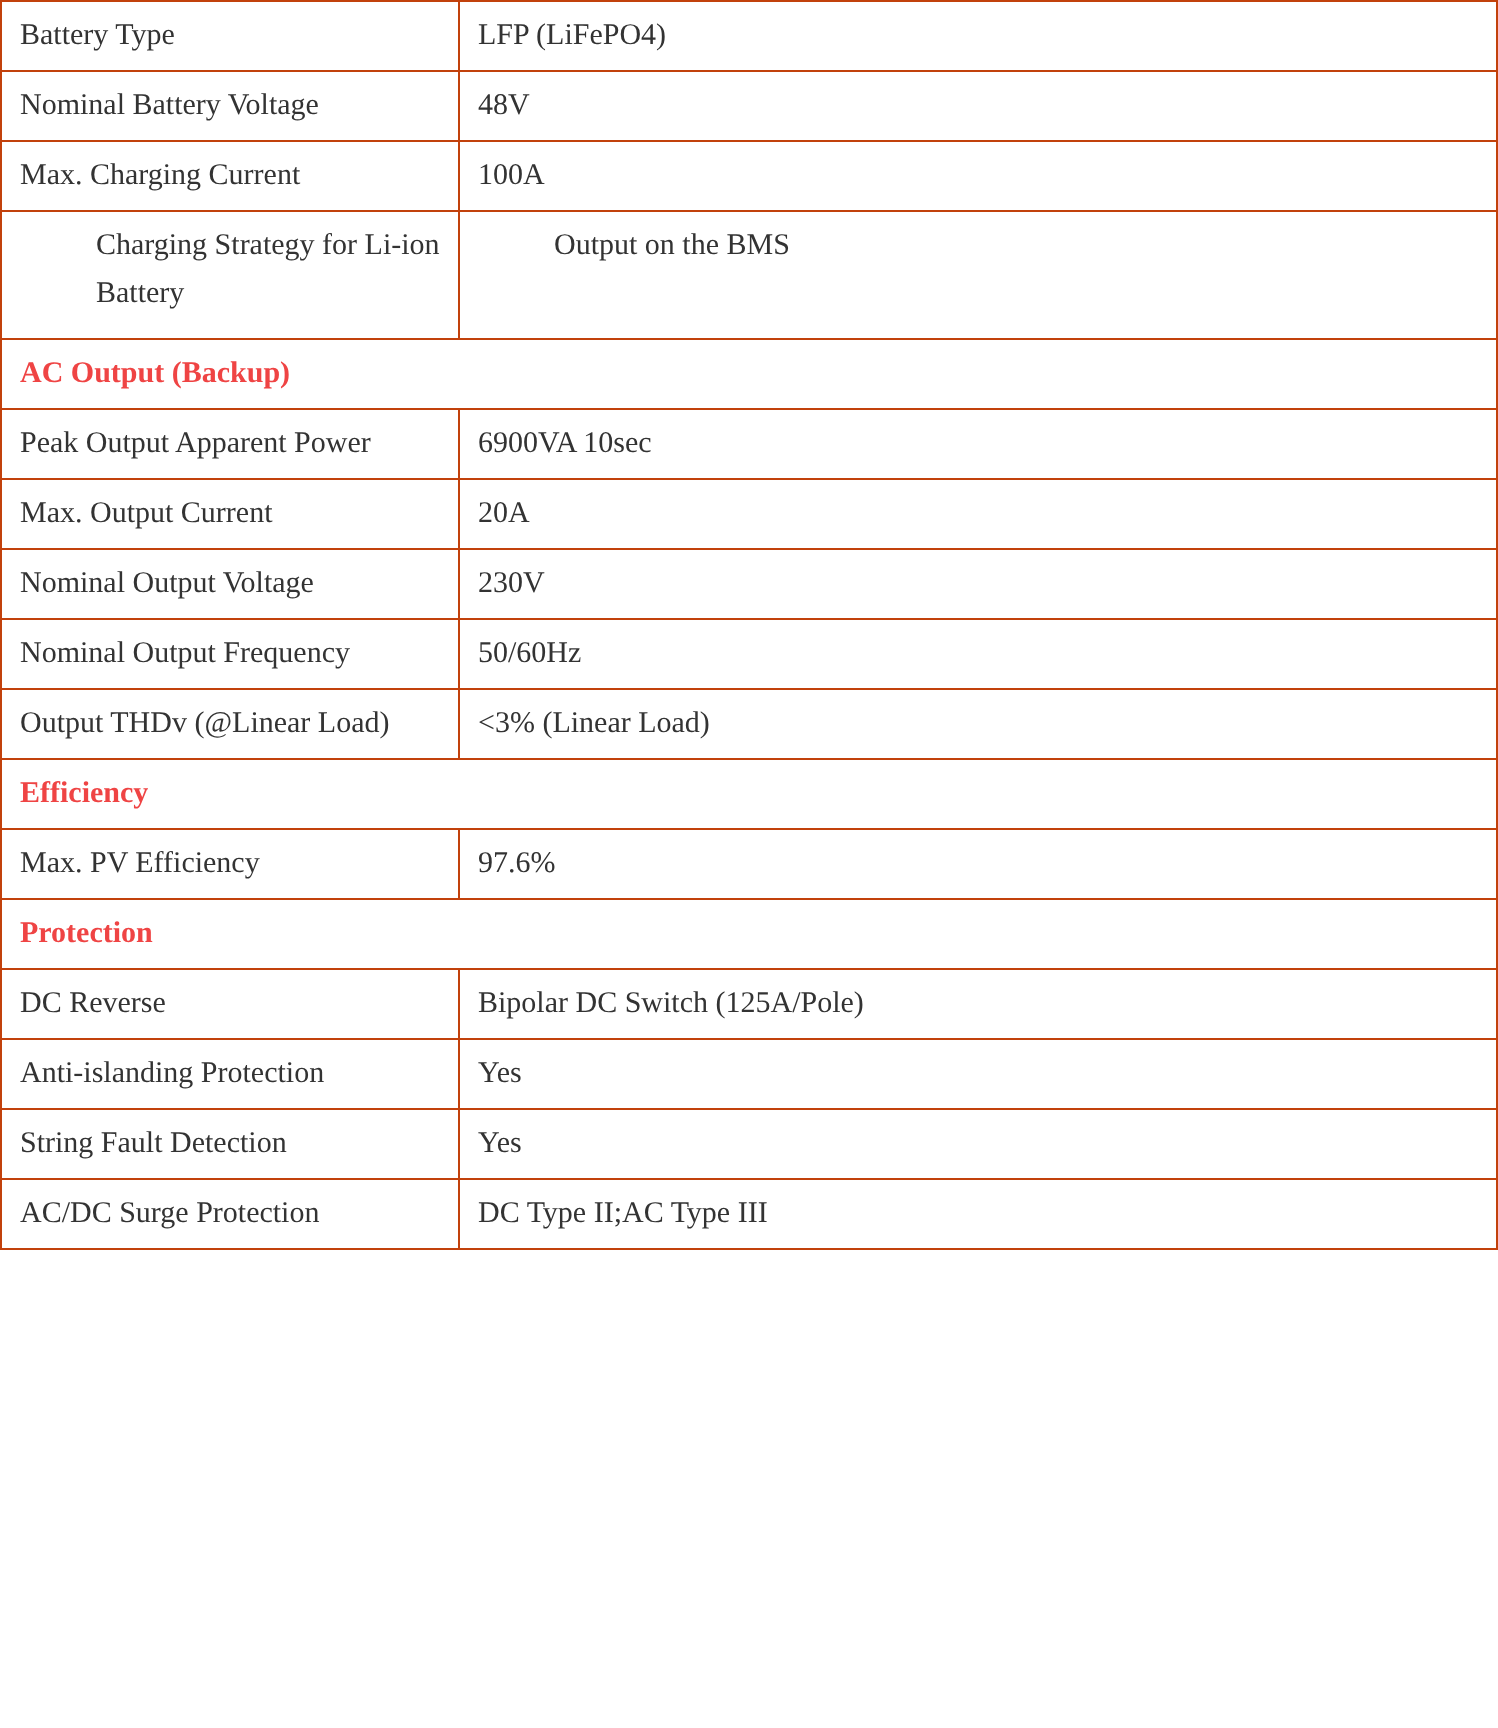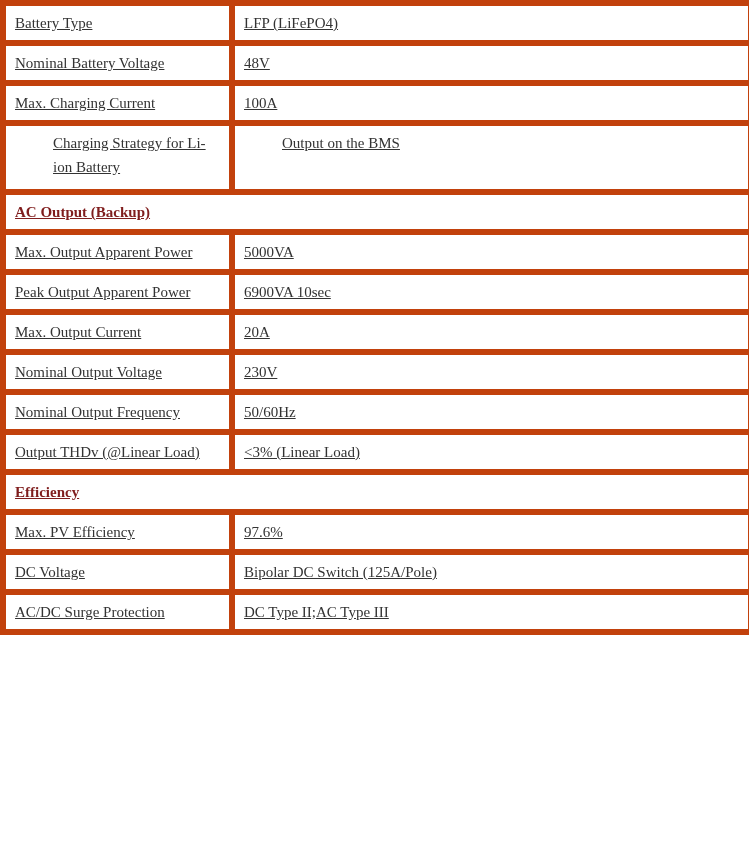"Battery Type" table.spec td { border: 6px solid #c2410c -> 1px solid #c2410c; text-decoration: underline -> none }
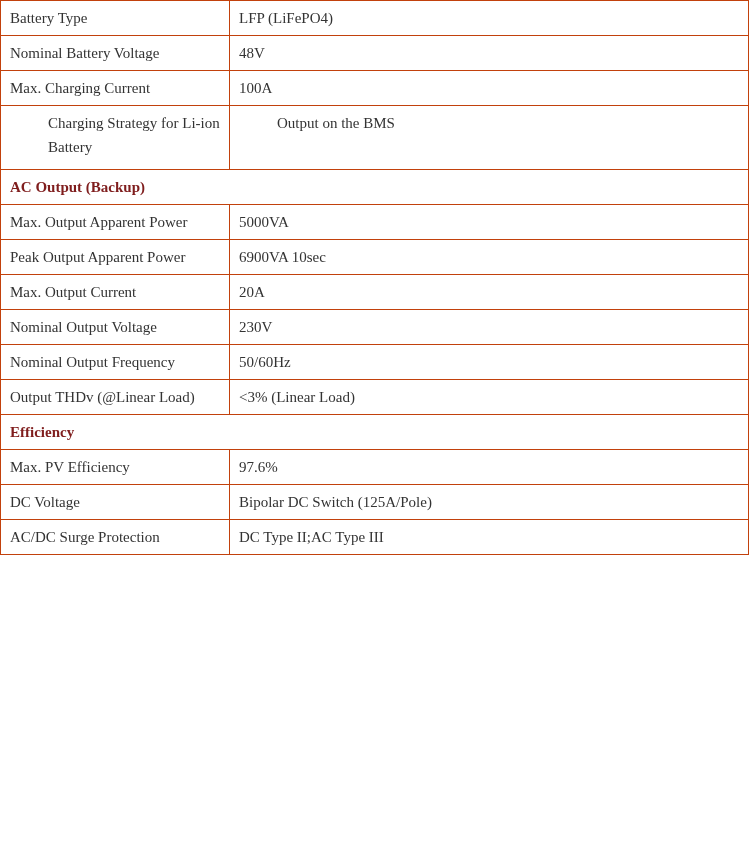"AC Output (Backup)" table.spec tr.section td { color: #7f1d1d -> #ef4444 }
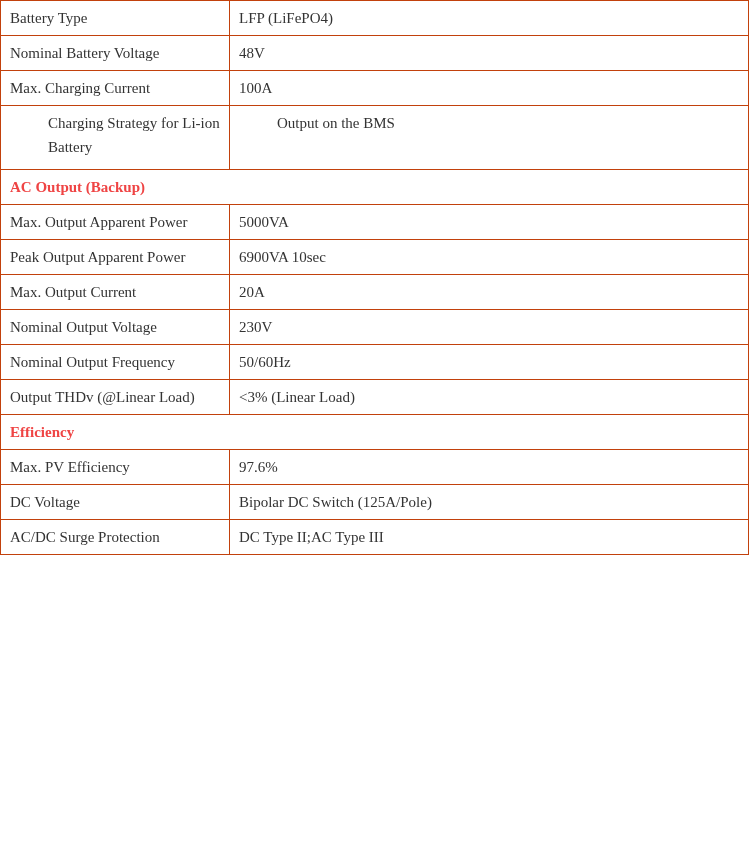"Max. Output Apparent Power" tr { html: <tr> <td>Max. Output Apparent Power</td> <td>5000VA</td> </tr> -> none }
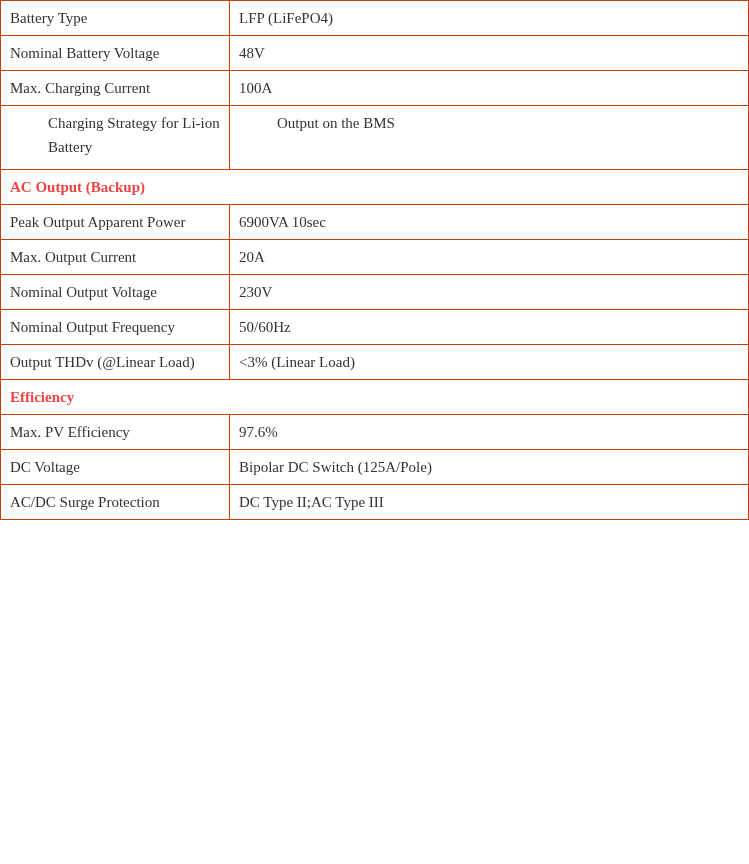"Protection" tr.section { html: none -> <tr> <td>Protection</td> </tr> }
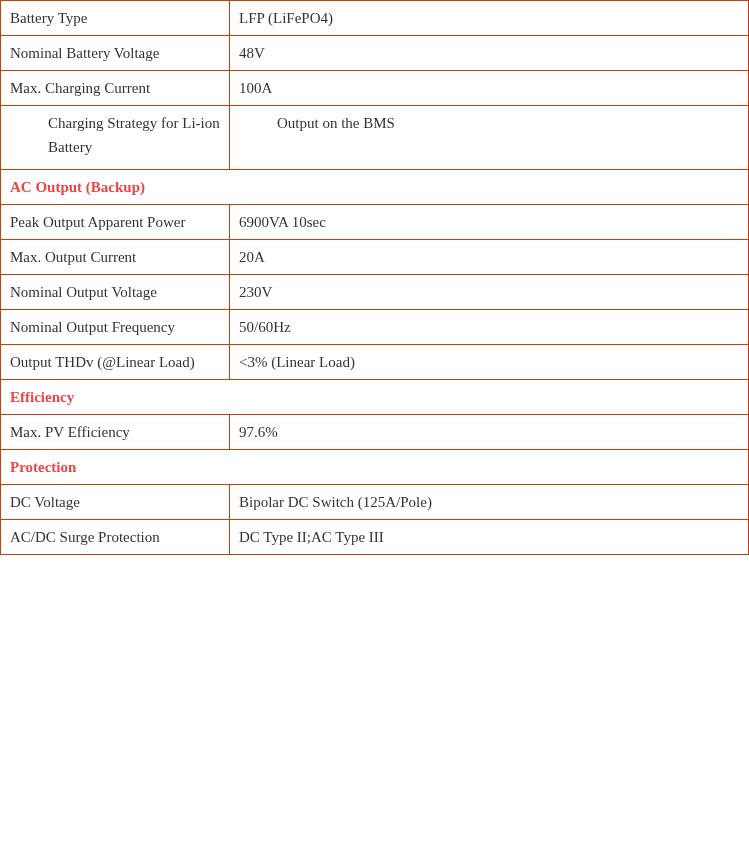"DC Voltage" td { text: Voltage -> Reverse }
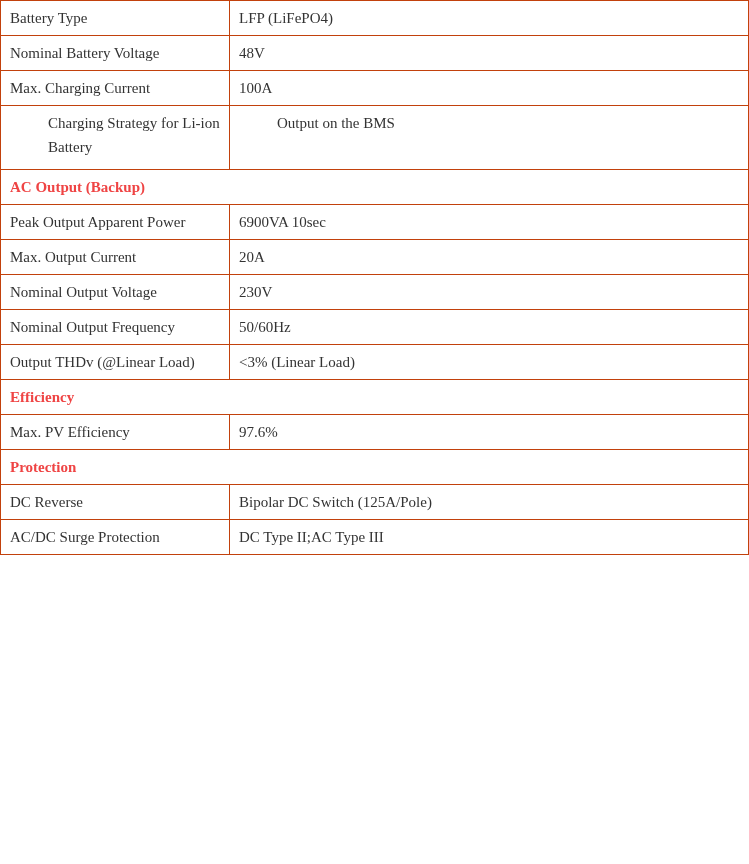"Anti-islanding Protection" tr { html: none -> <tr> <td>Anti-islanding Protection</td> <td>Yes</td> </tr> }
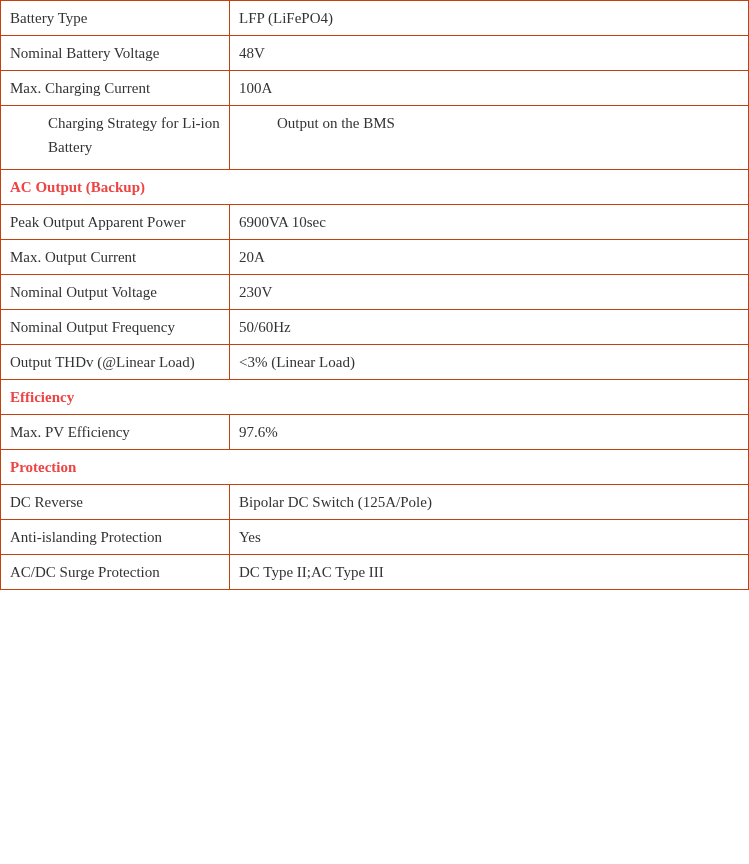"String Fault Detection" tr { html: none -> <tr> <td>String Fault Detection</td> <td>Yes</td> </tr> }
